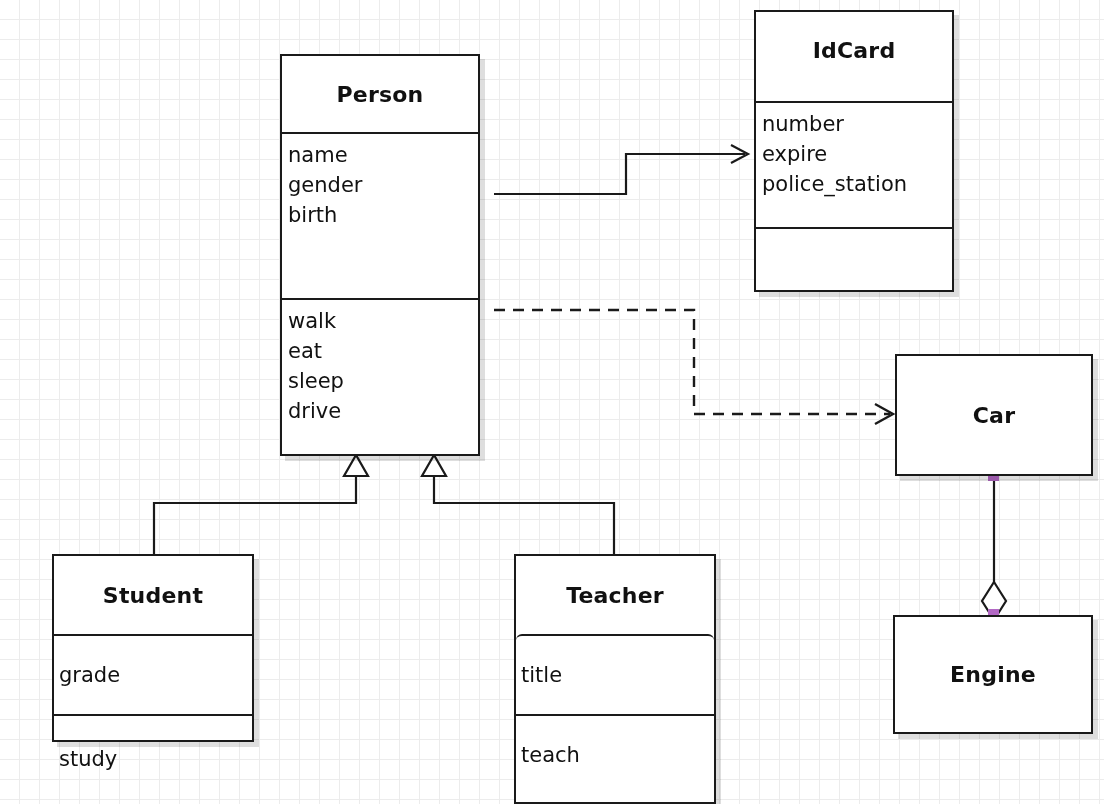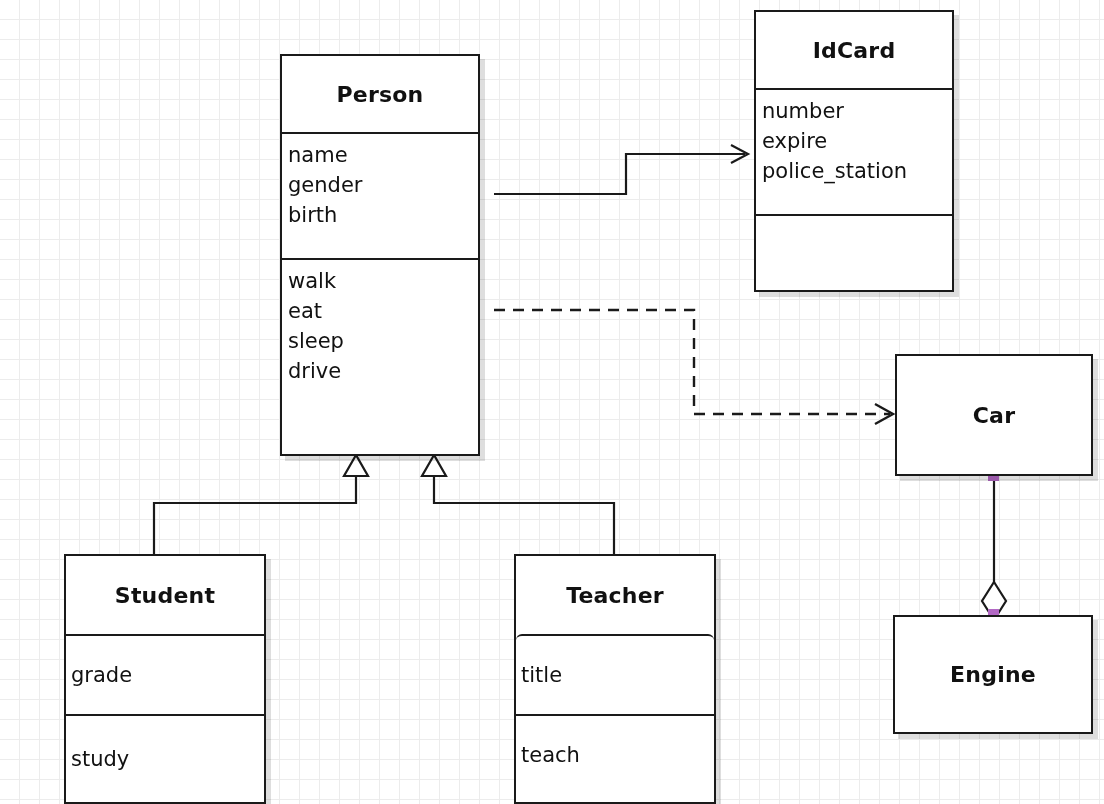"number" div.compartment { margin-top: none -> 13px }
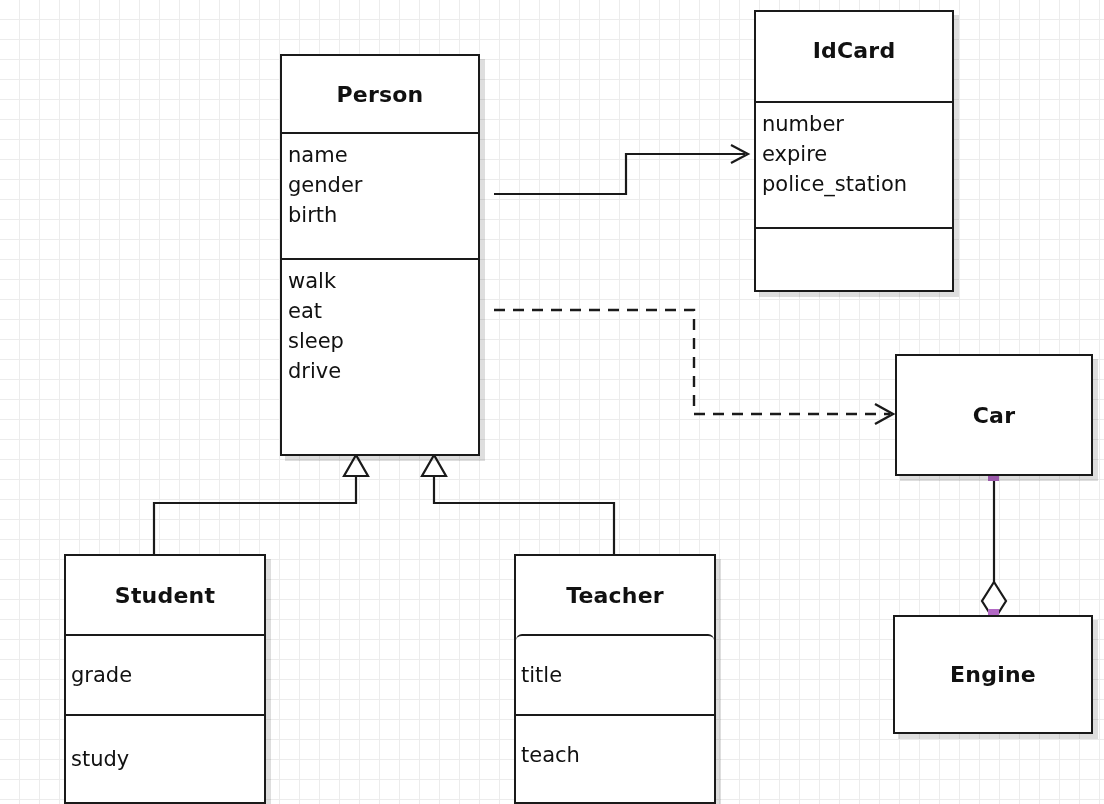"walk" div.compartment { margin-top: none -> 40px }
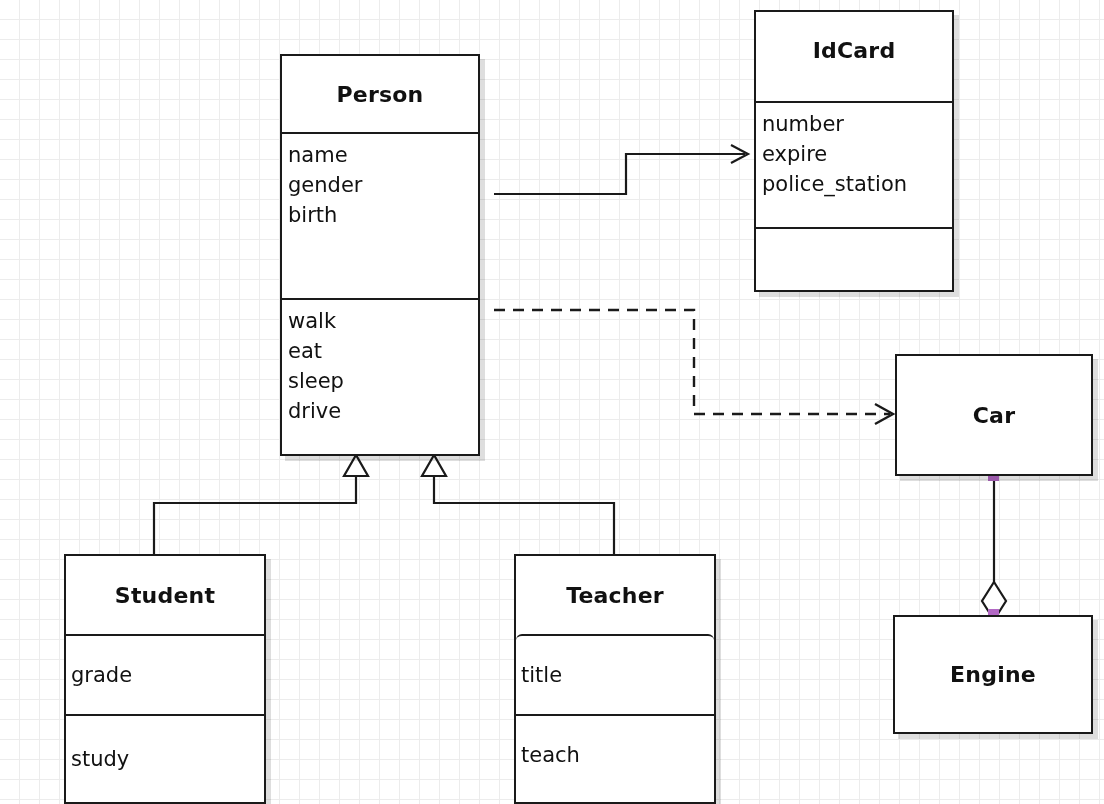"Student" div.uml-class { height: 250px -> 188px; left: 64px -> 52px }
